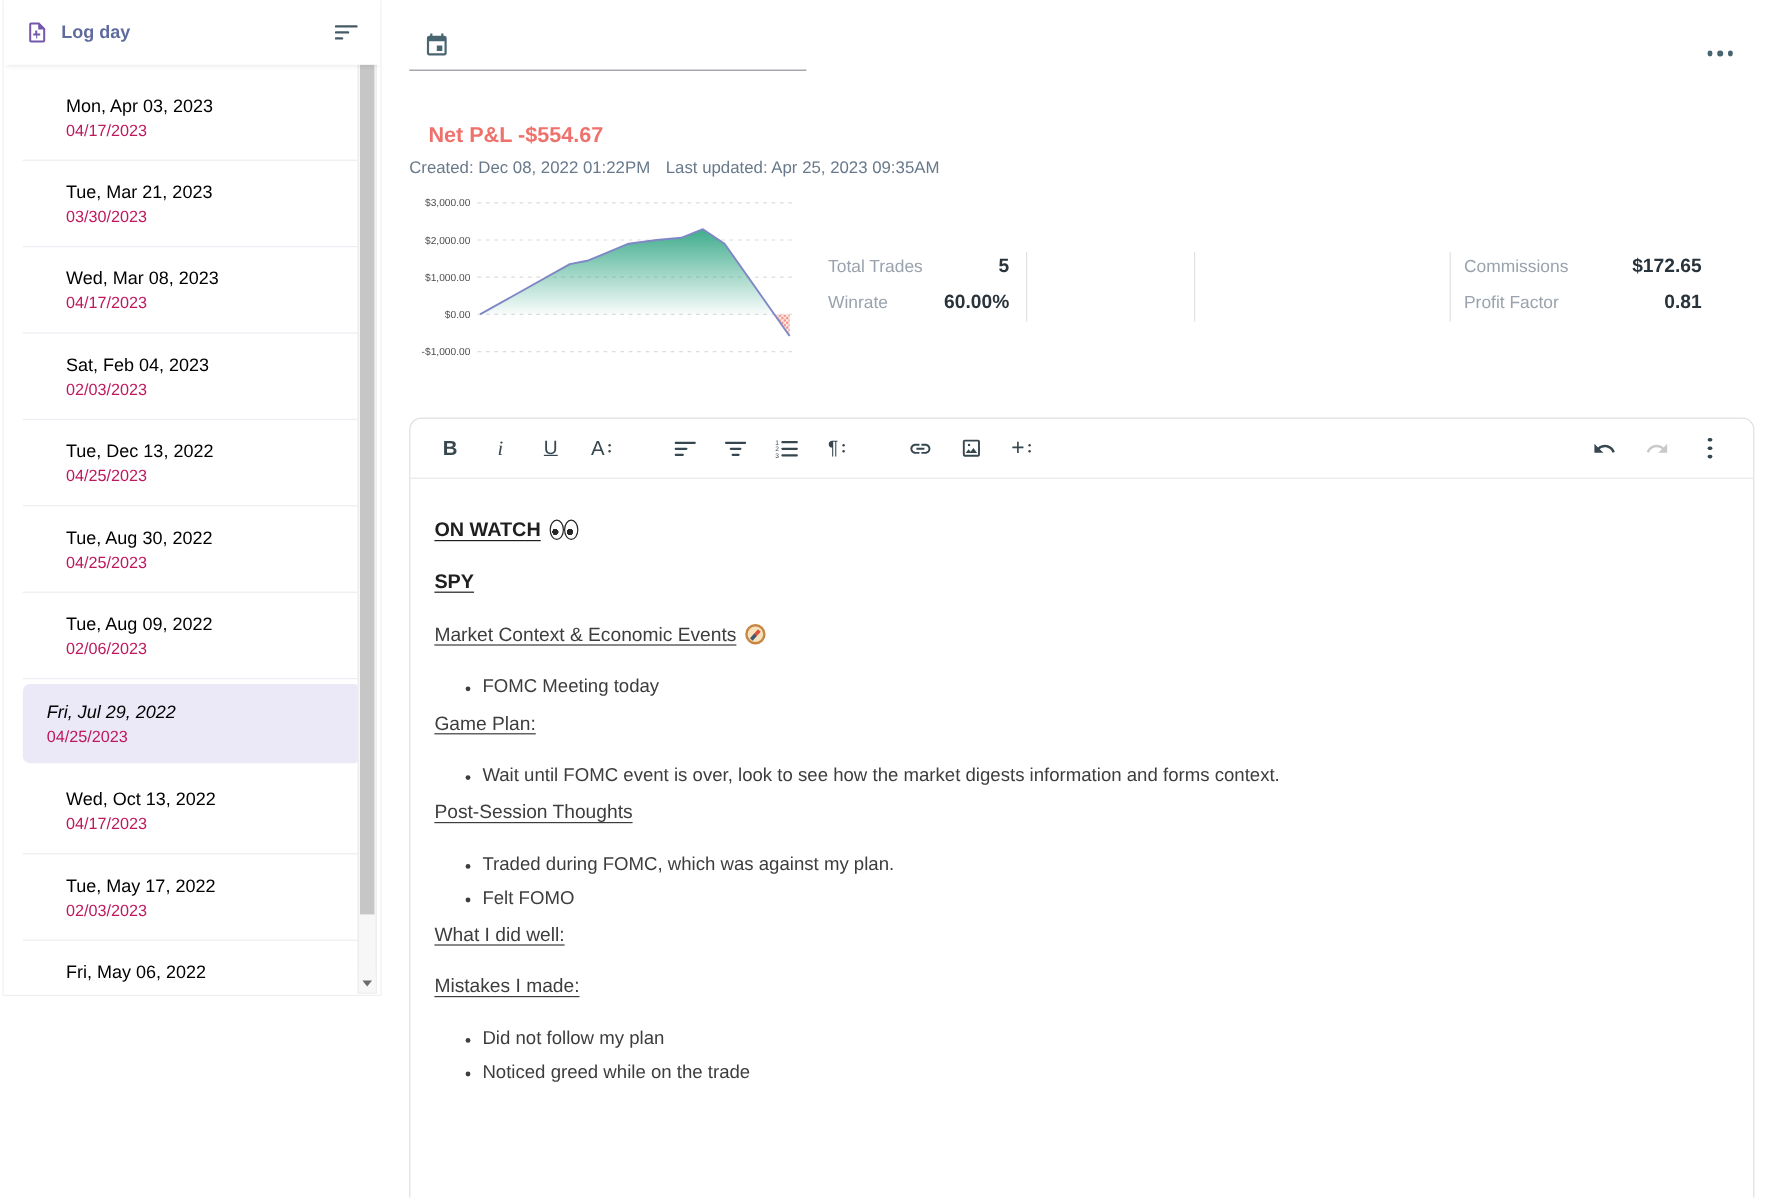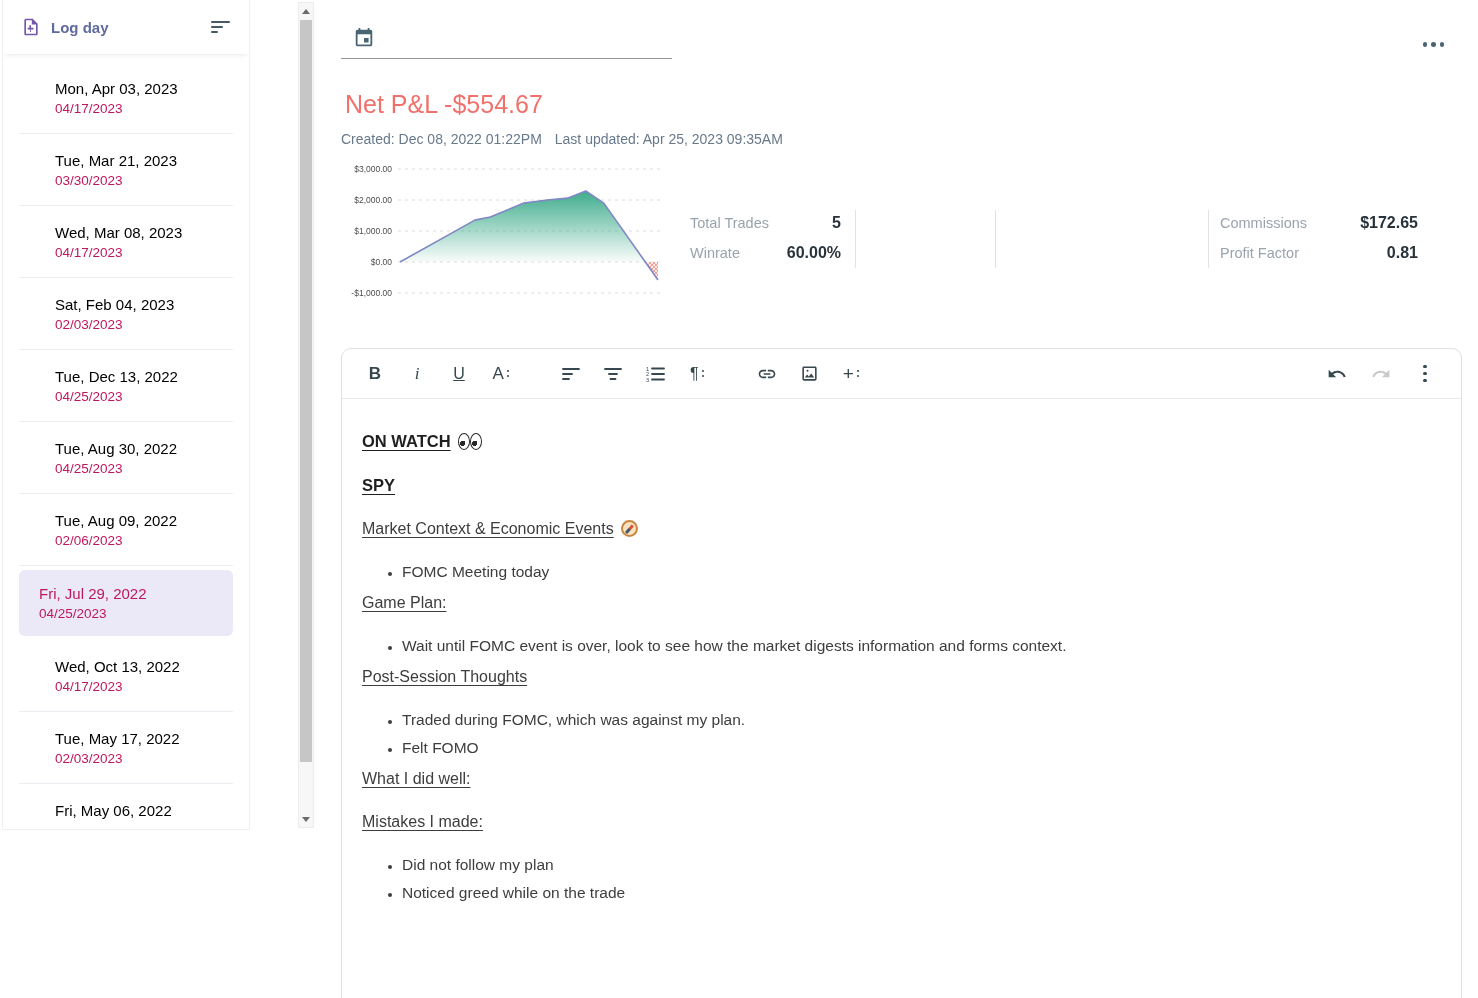"Log day" .sidebar { width: 248px -> 316px }
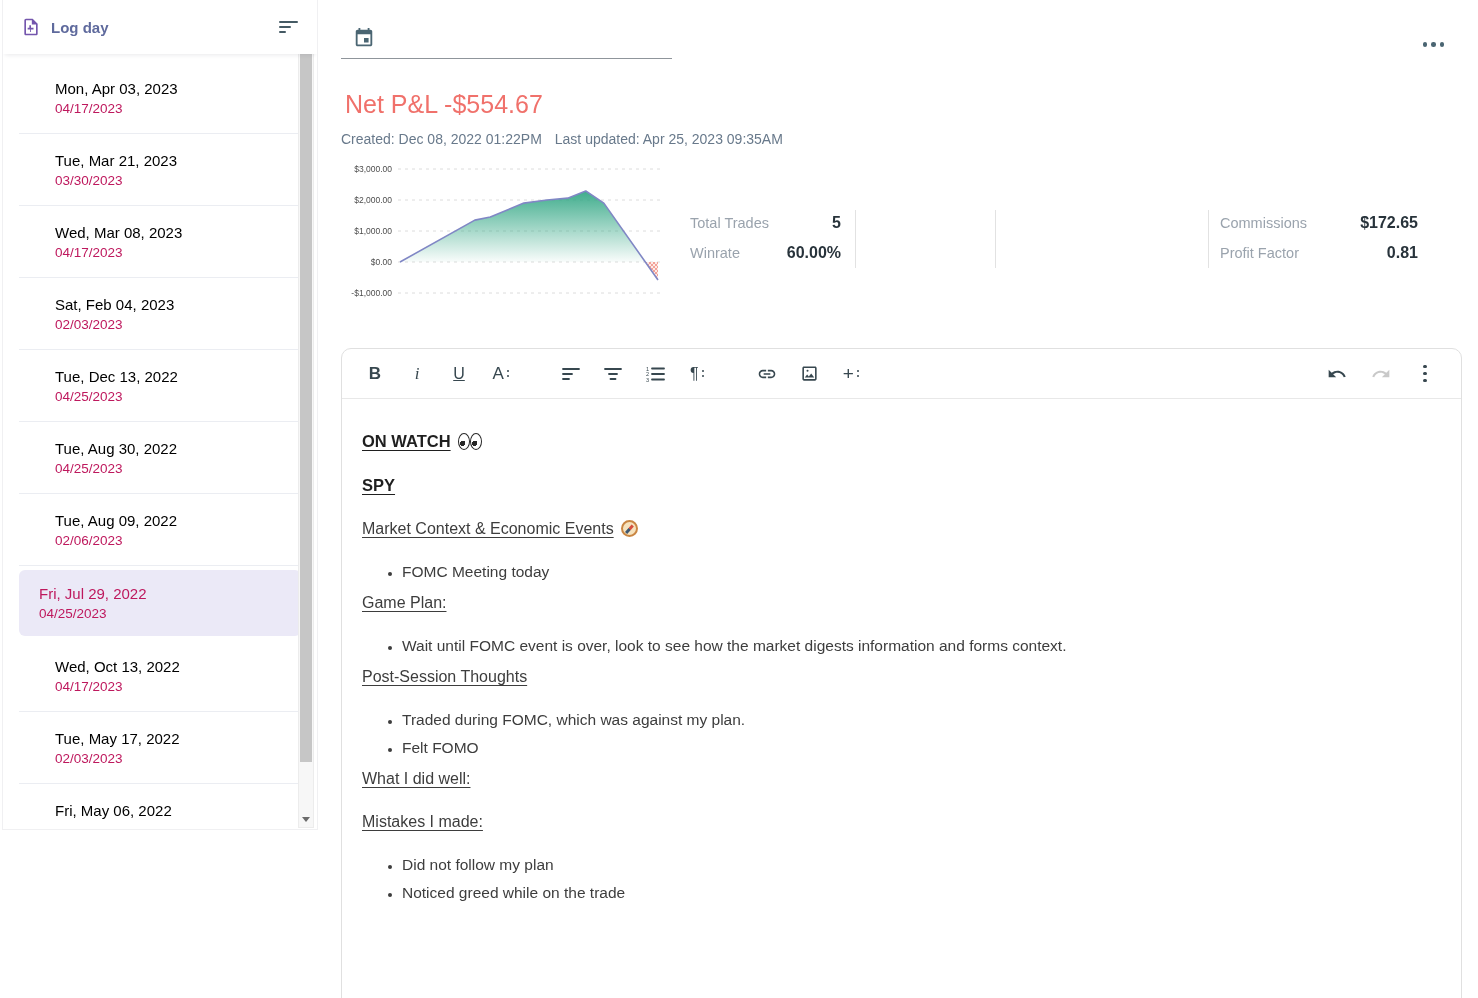"Net P&L -$554.67" .net-pnl { font-size: 25px -> 18px; font-weight: 400 -> 700; margin: 4px -> 16px }
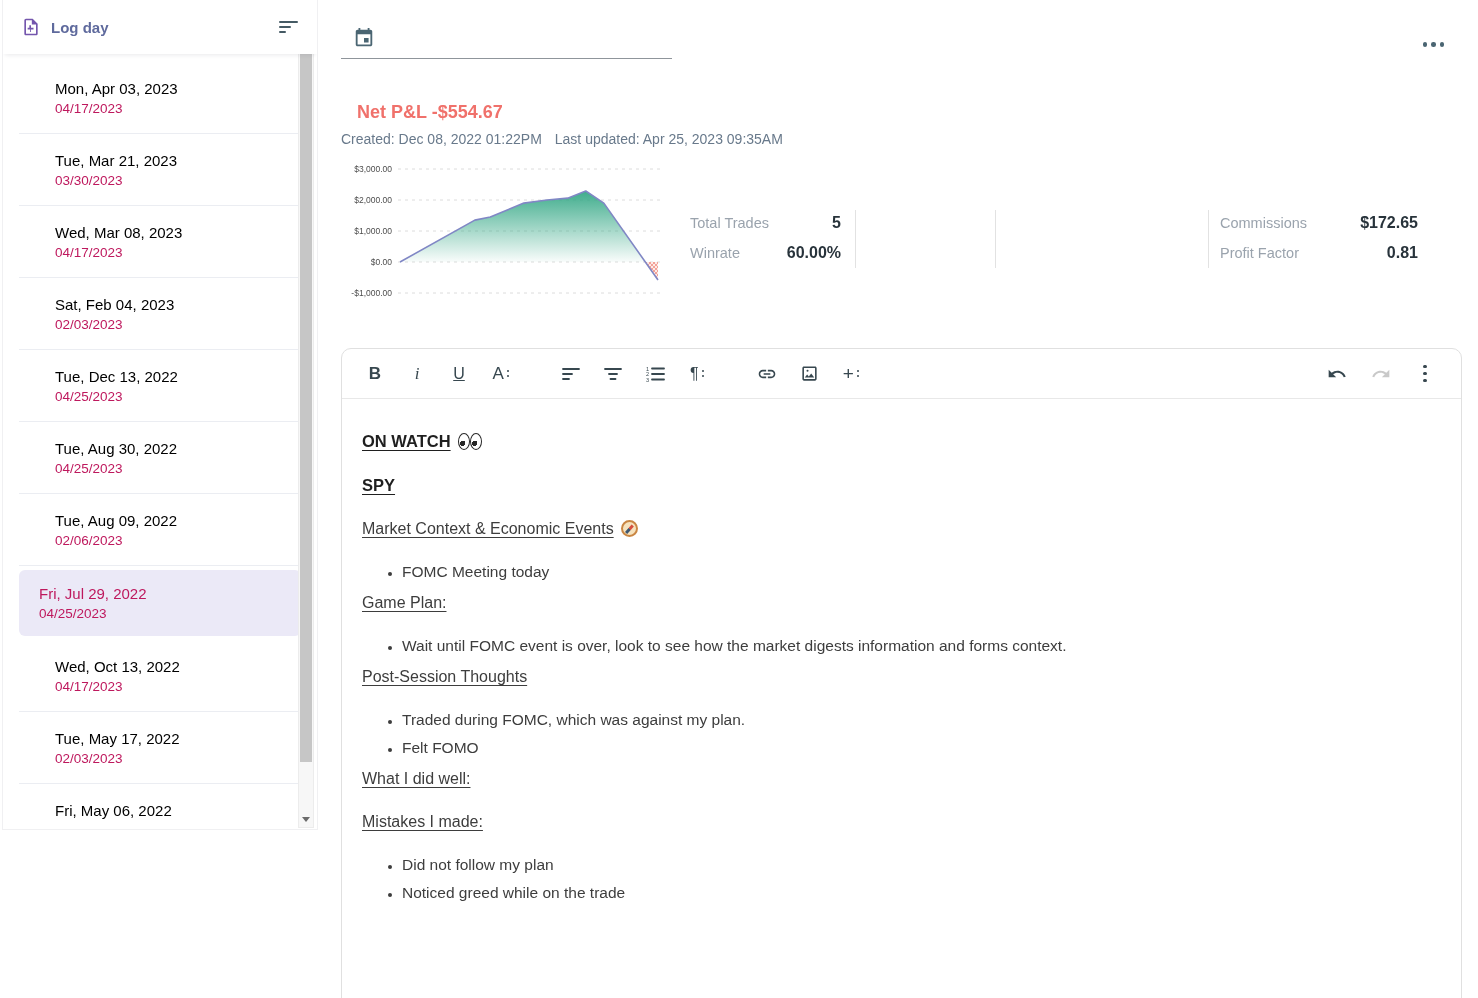"Fri, Jul 29, 2022" .entry.sel .entry-title { color: #be185d -> #000000; font-style: none -> italic }
